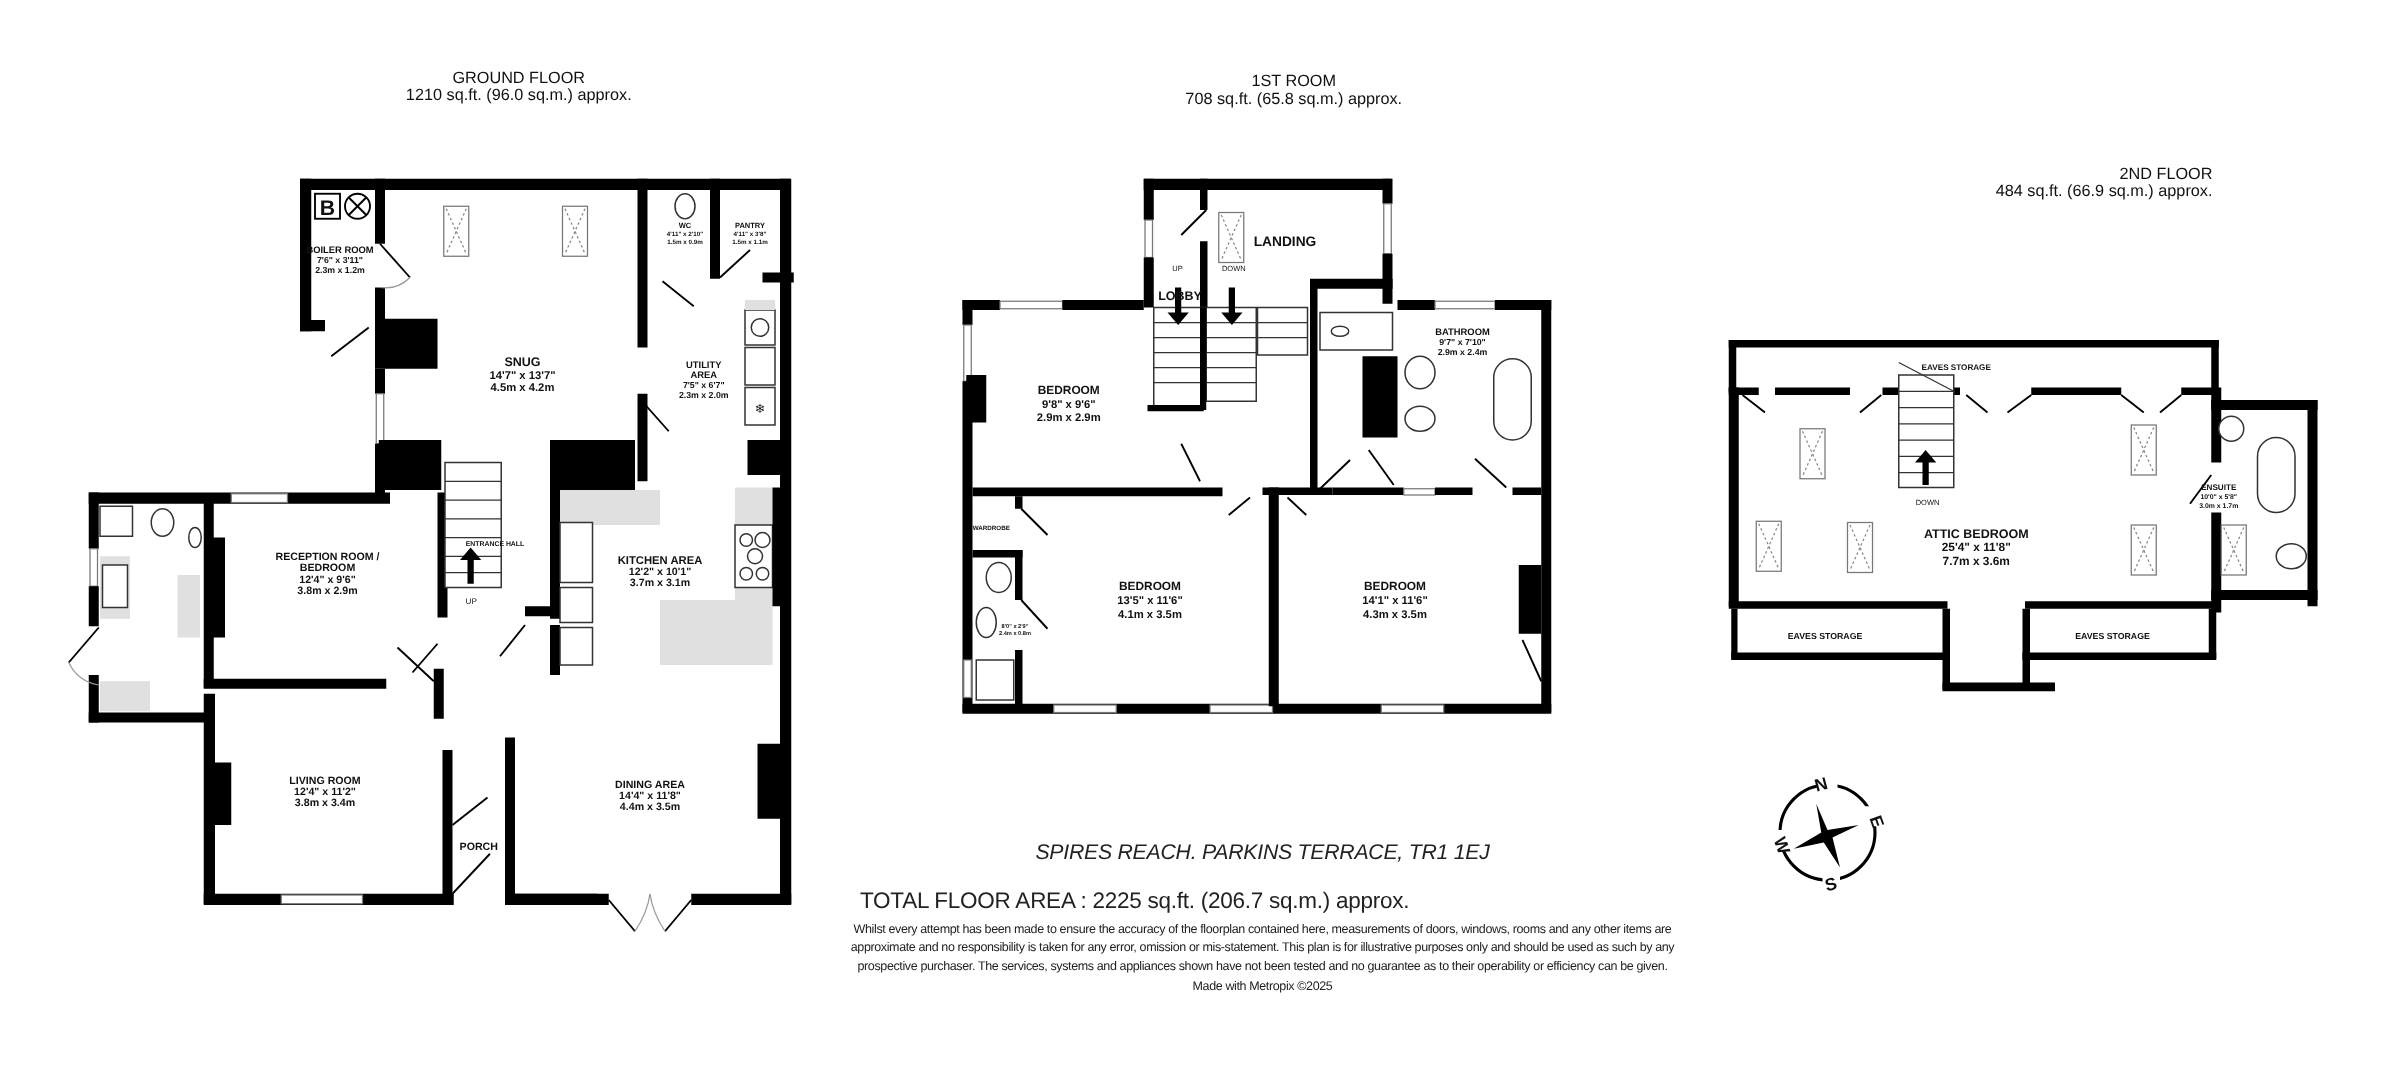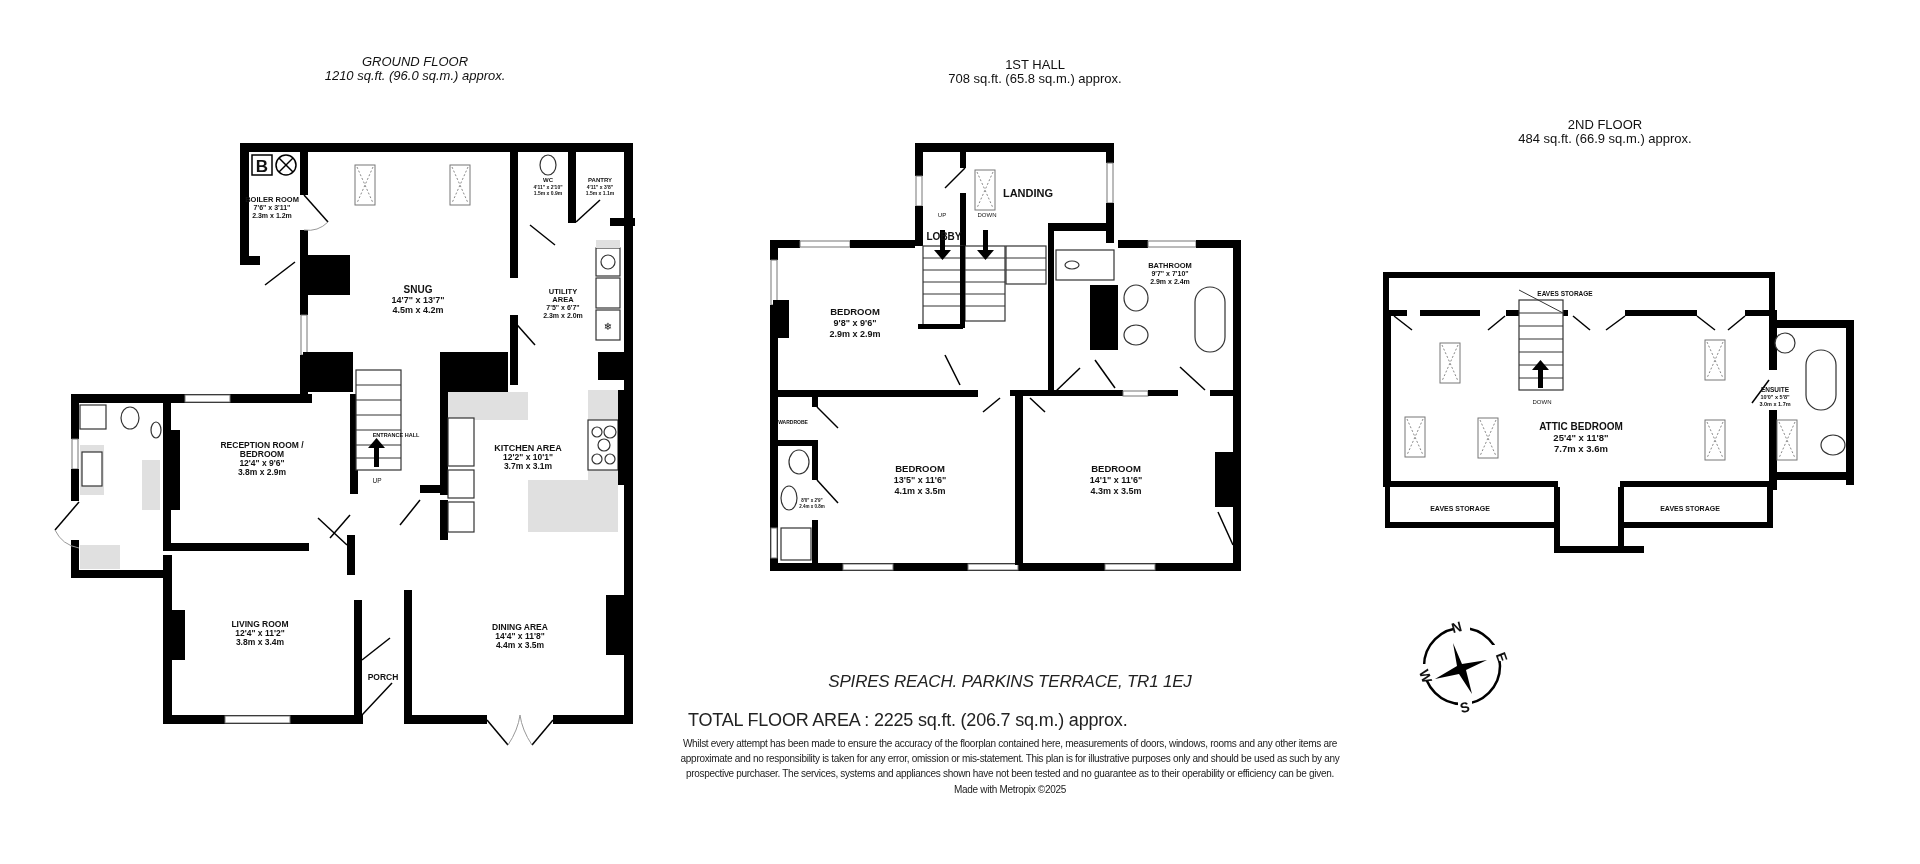"GROUND FLOOR" div.floor-title { font-style: italic -> none }
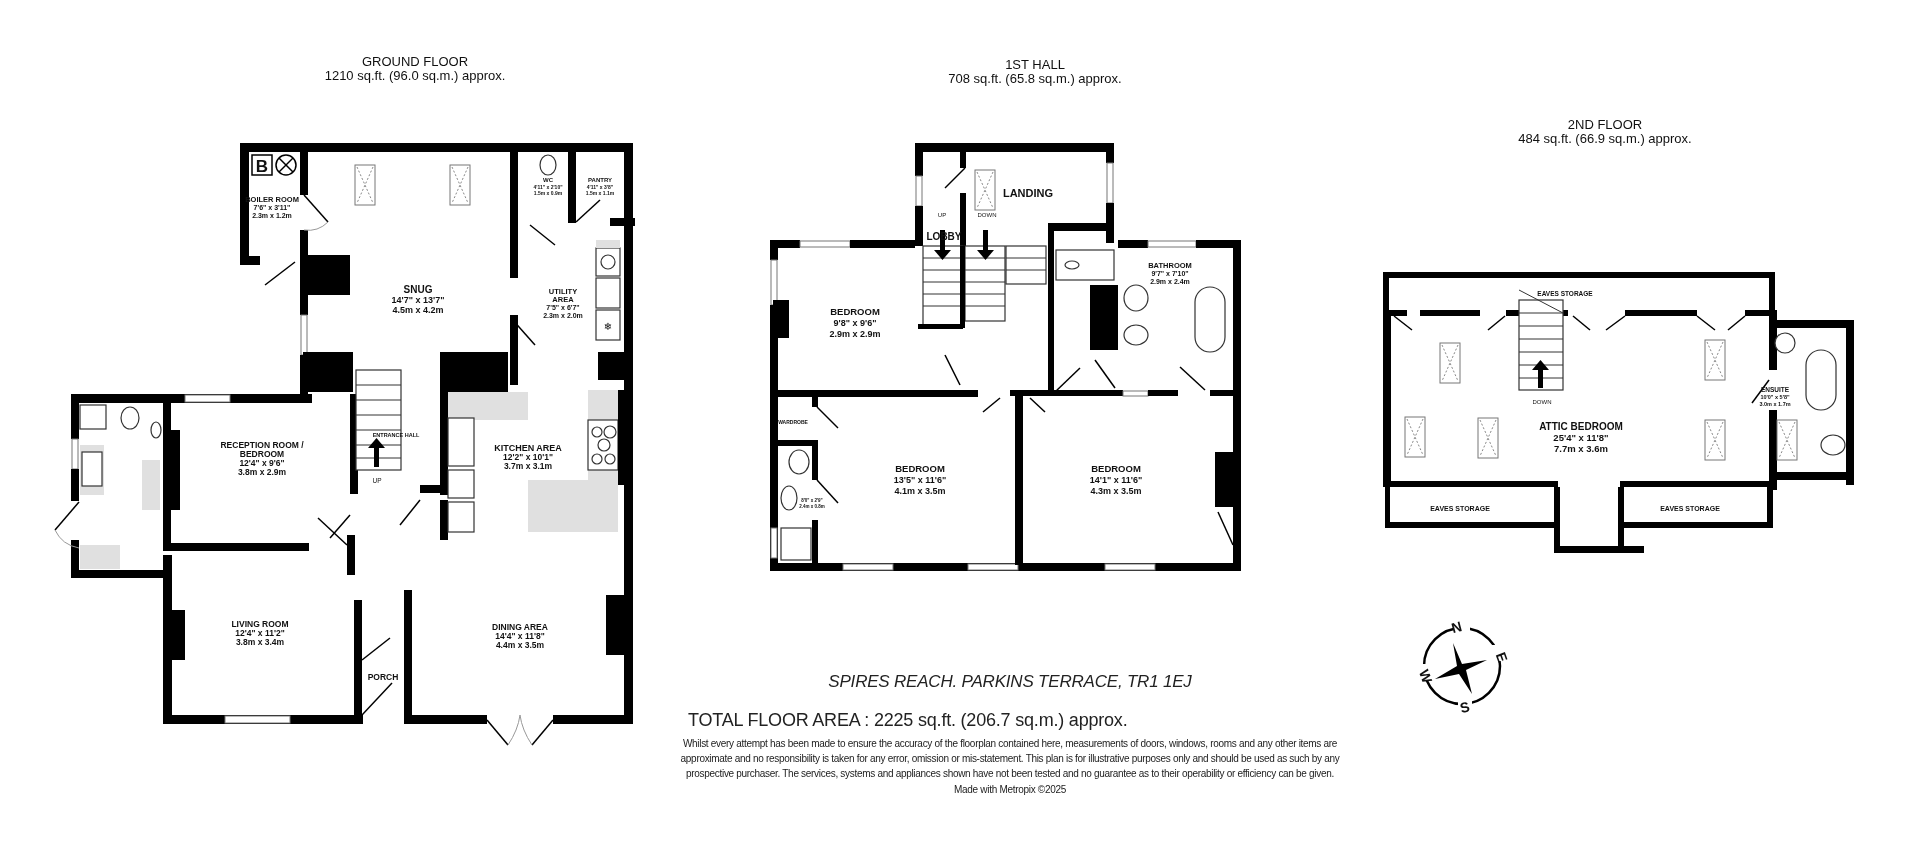"1ST HALL" span.name { text: HALL -> ROOM }
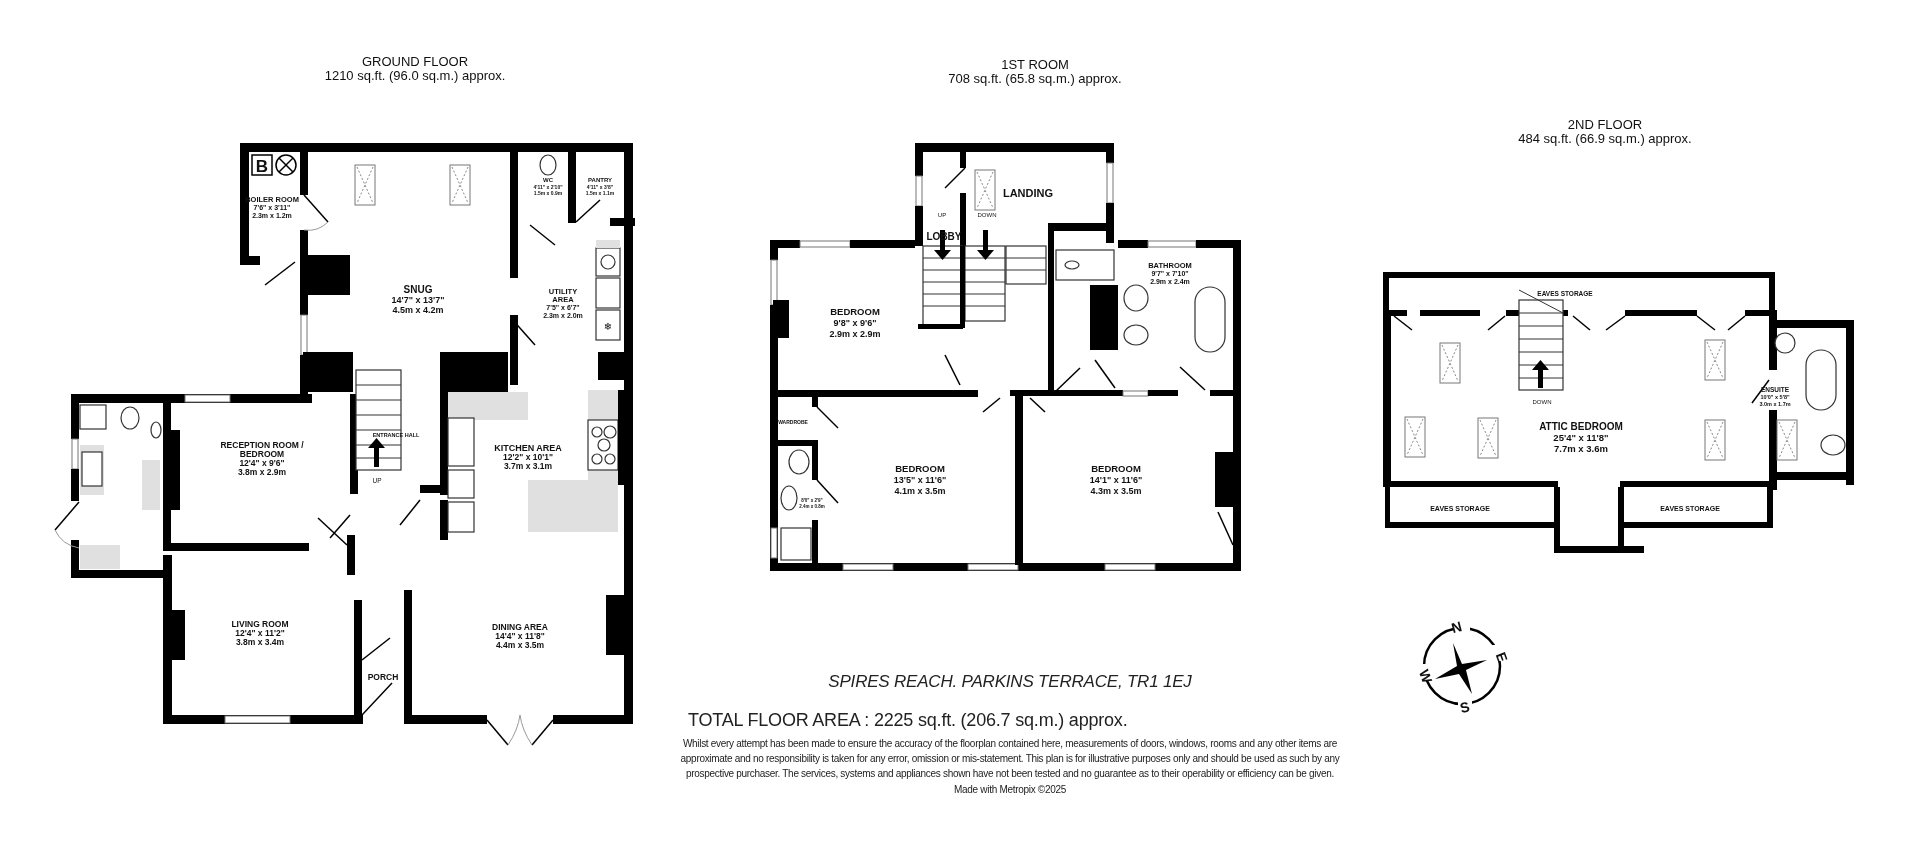"2ND FLOOR" div.floor-title { text-align: none -> right; top: 118px -> 132px }
